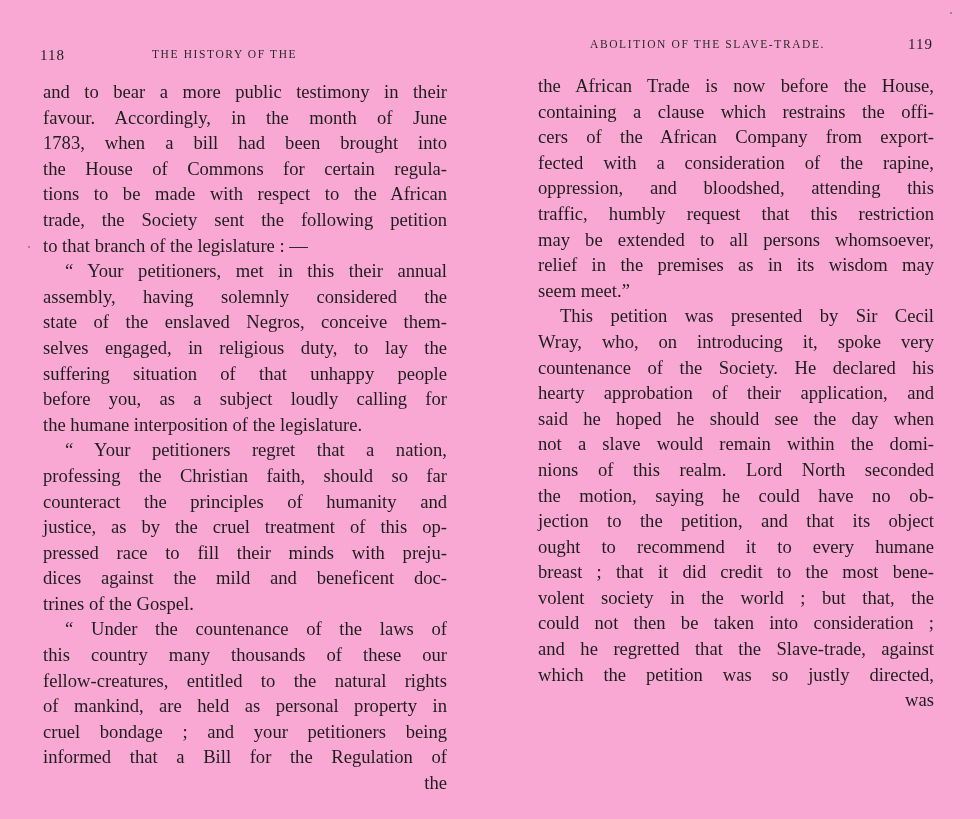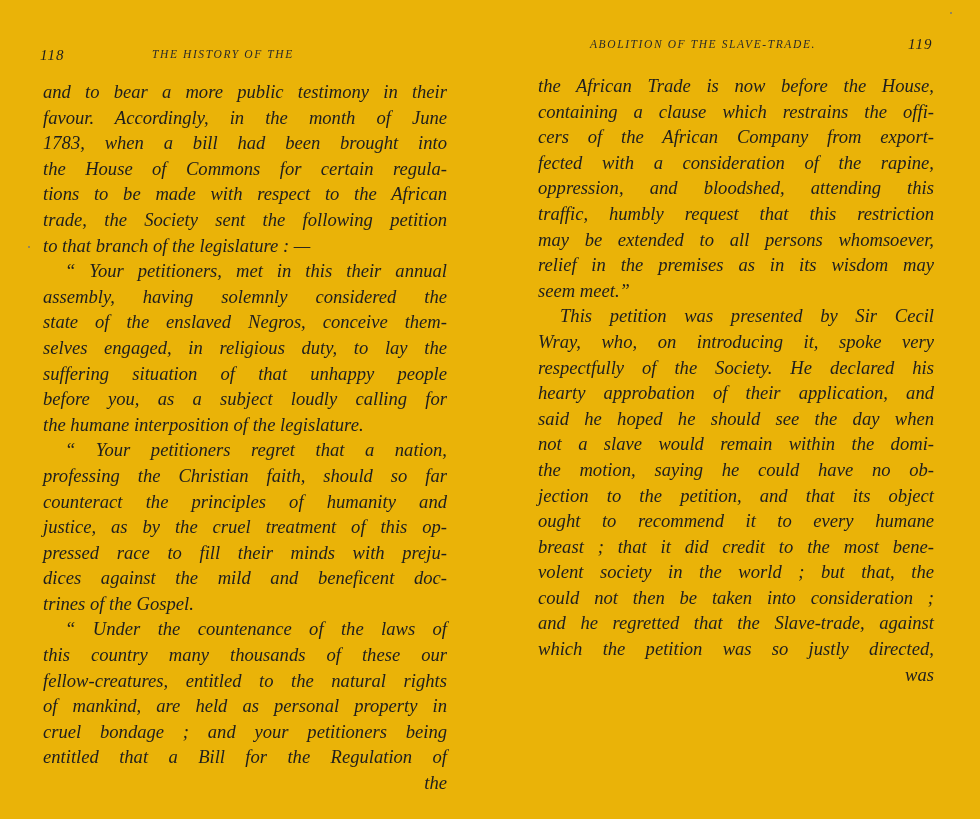"118" .spread { background: #eab308 -> #f9a8d4; font-style: italic -> none }
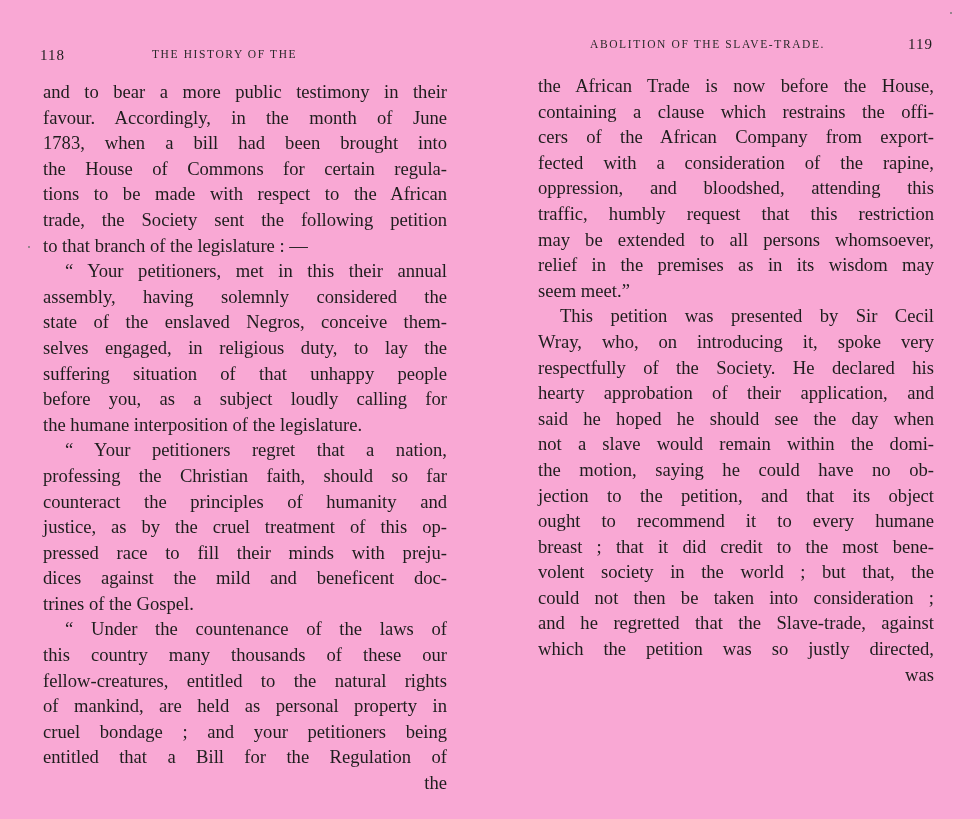"respectfully of the Society. He" span.line { text: respectfully -> countenance }
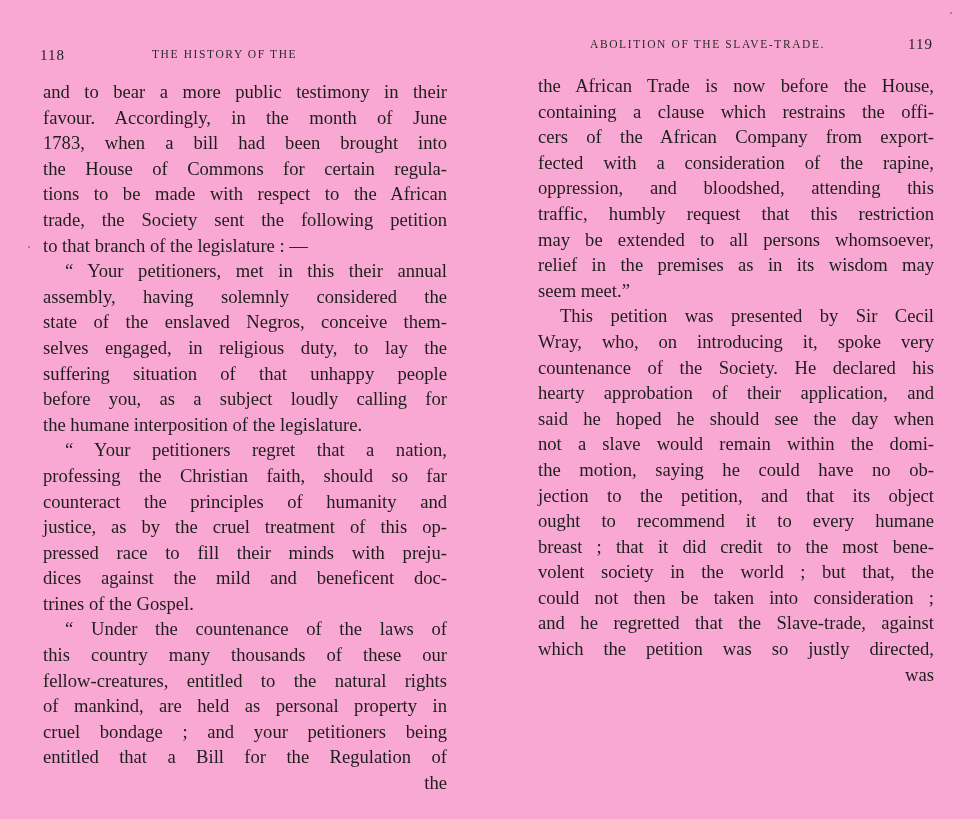"nions of this realm. Lord" span.line { html: none -> <span>nions of this realm. Lord North seconded</span> }
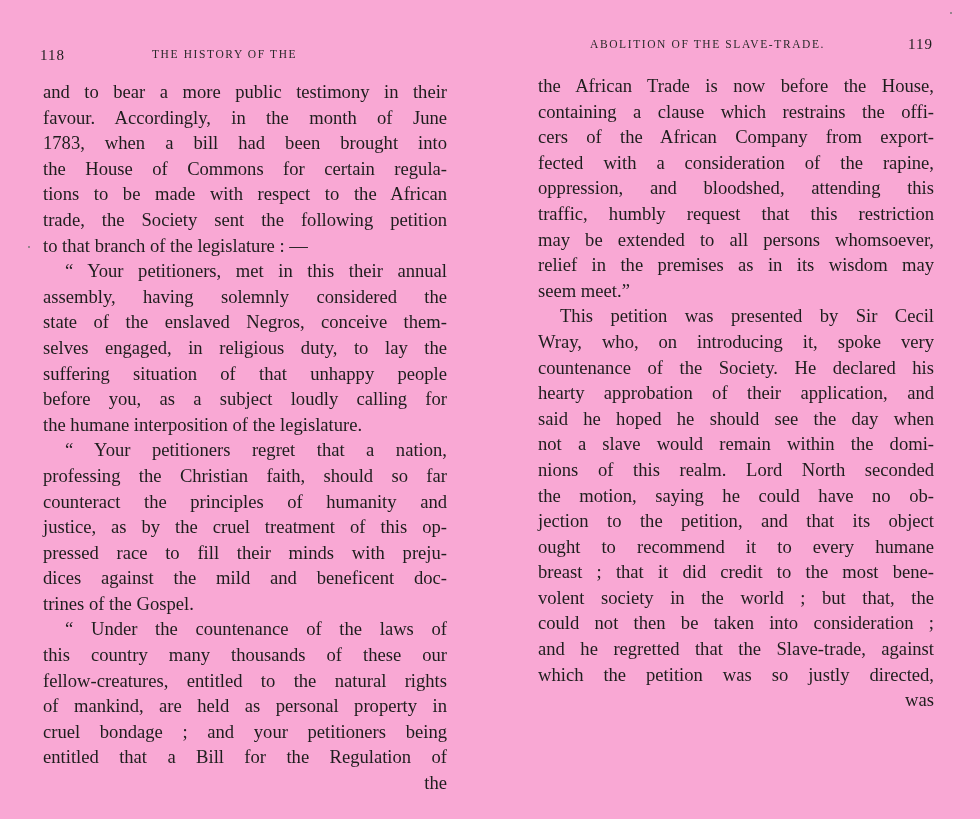"entitled that a Bill for" span.line { text: entitled -> informed }
